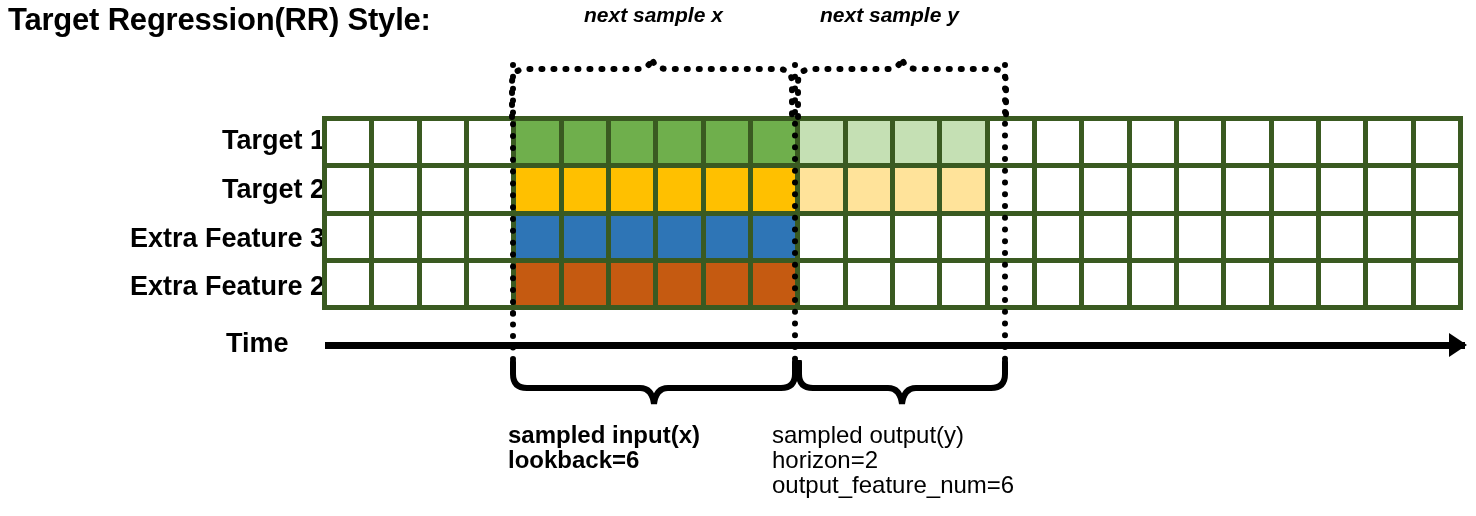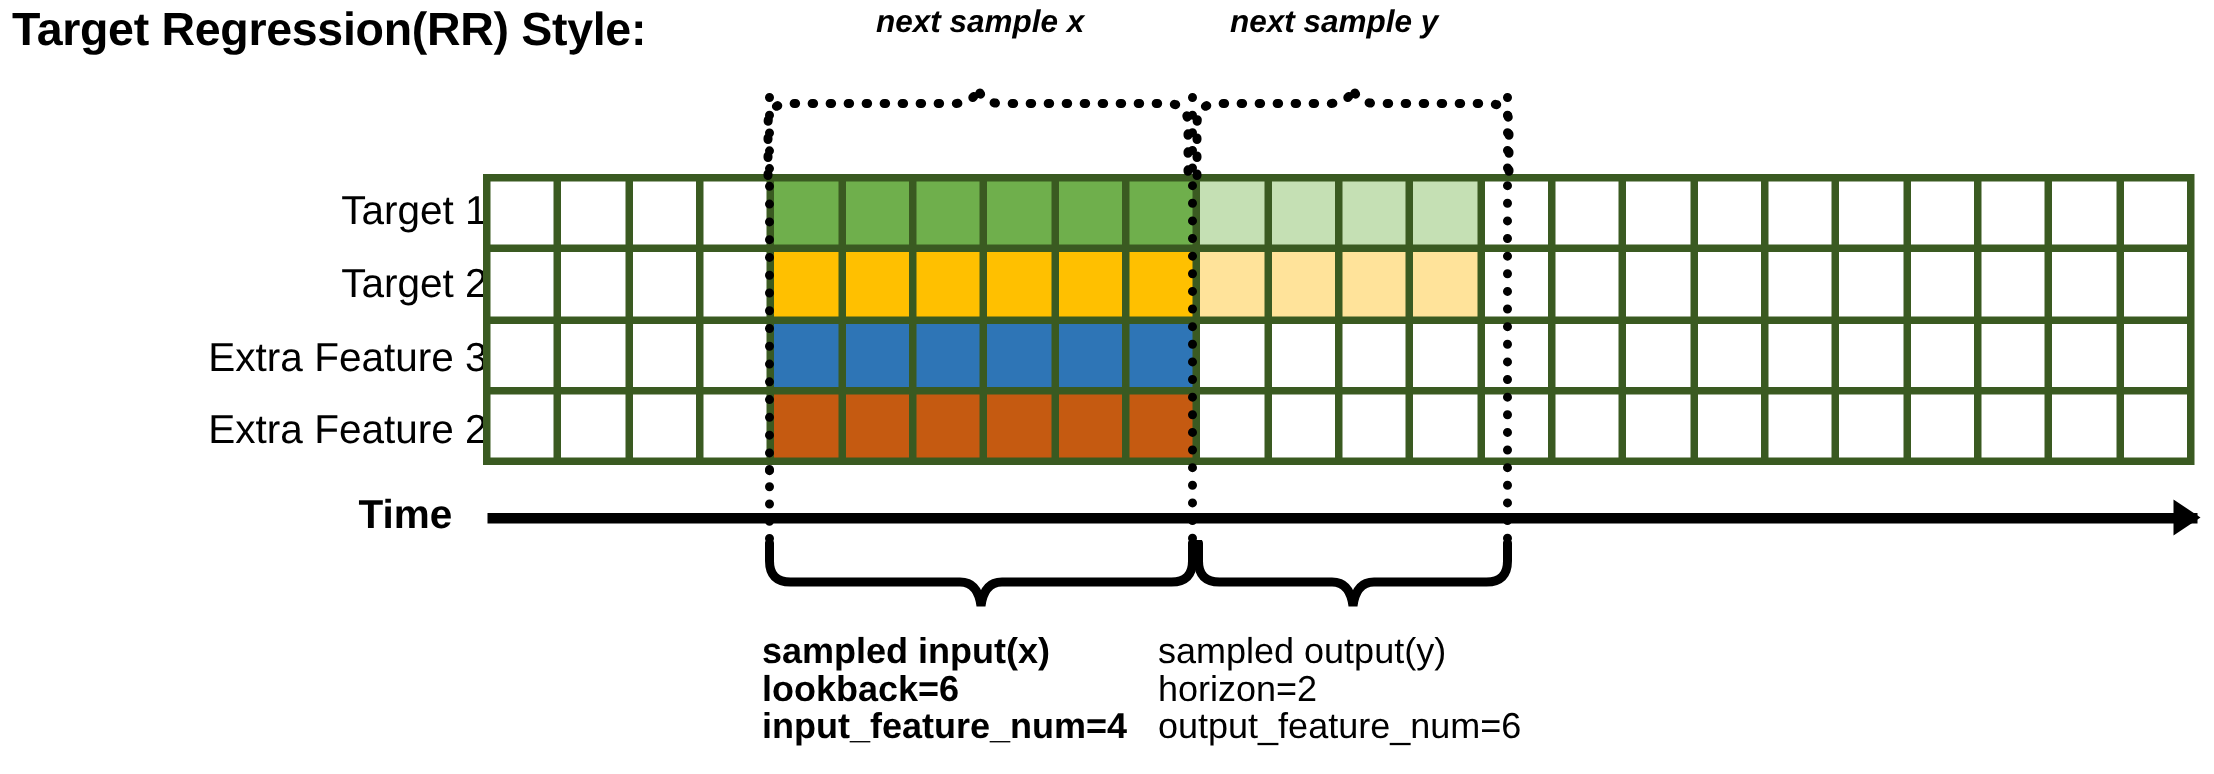"Target 1" .row-label { font-weight: normal -> bold }
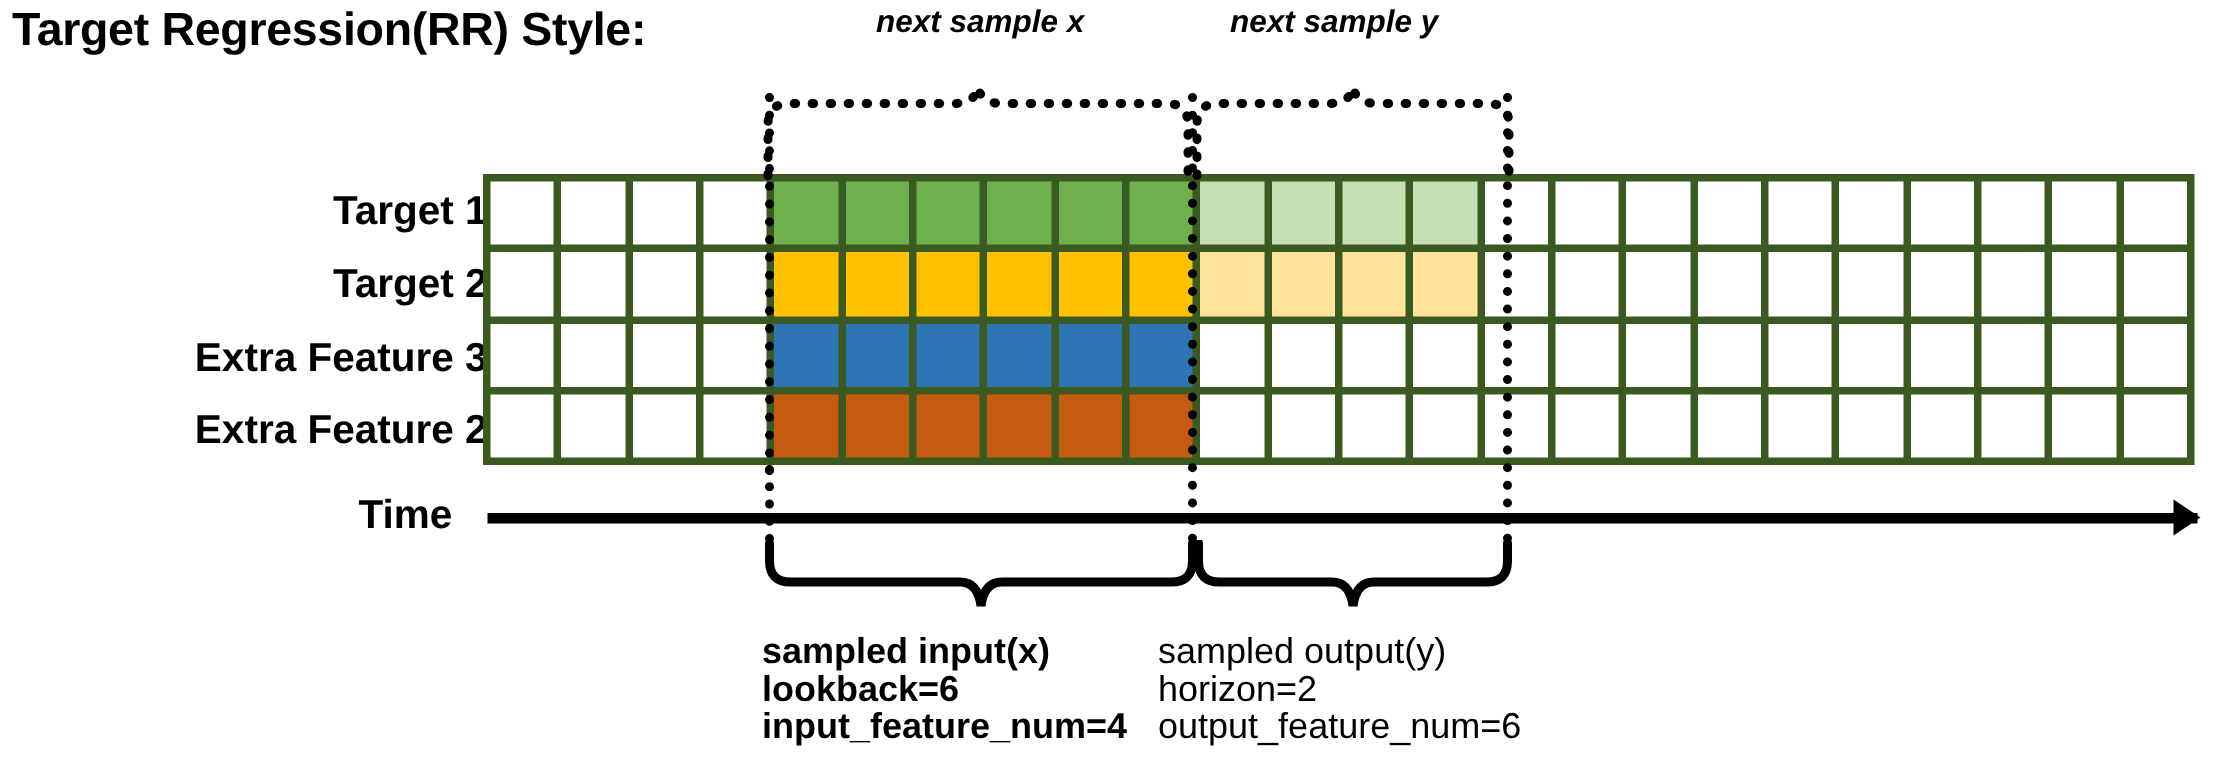"Time" #time-label { margin-left: 13px -> none }
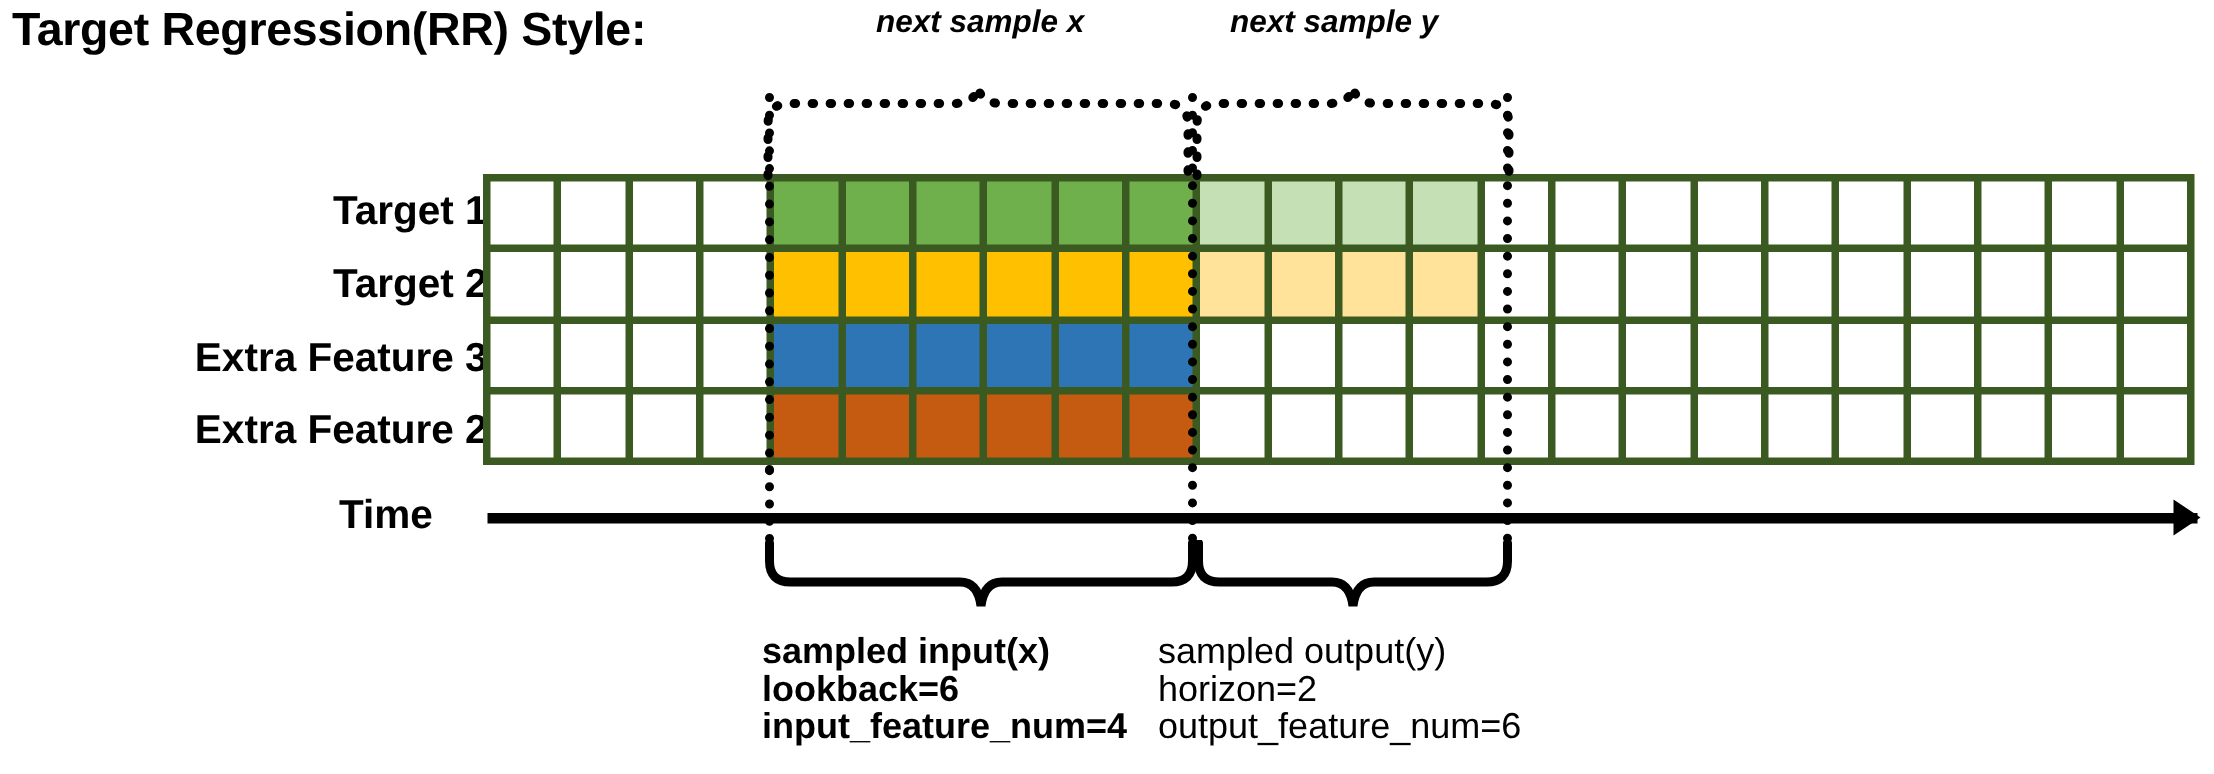"input_feature_num=4" div { html: <div>input_feature_num=4</div> -> none }
